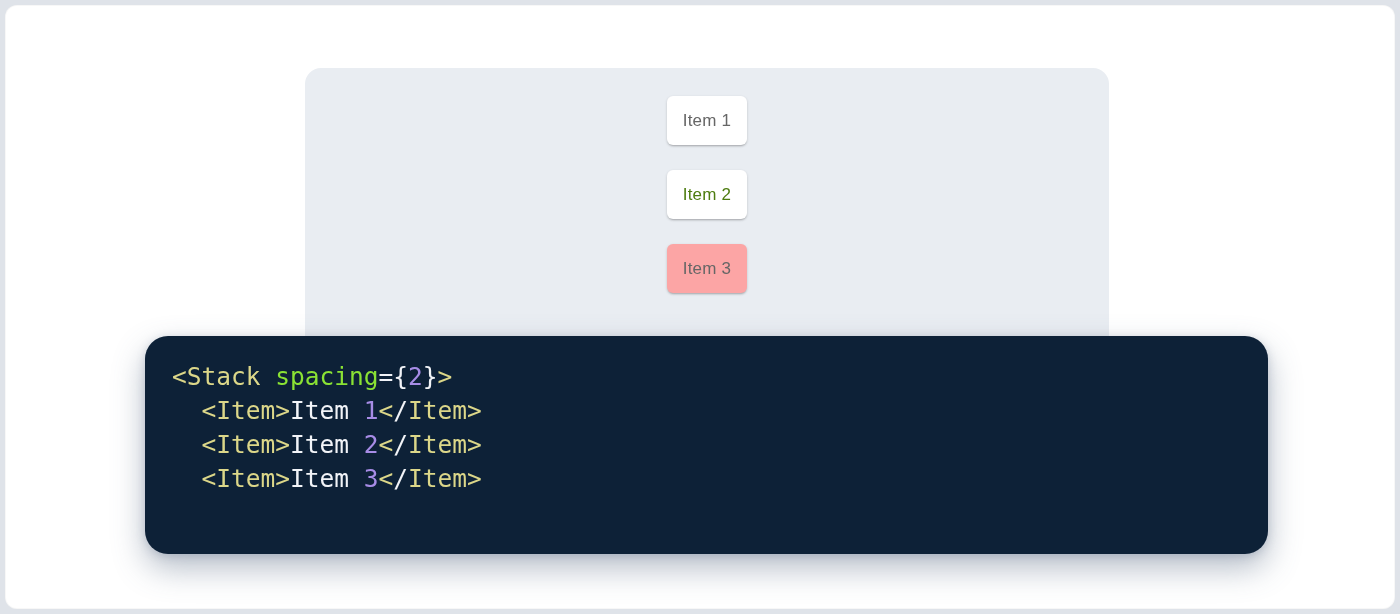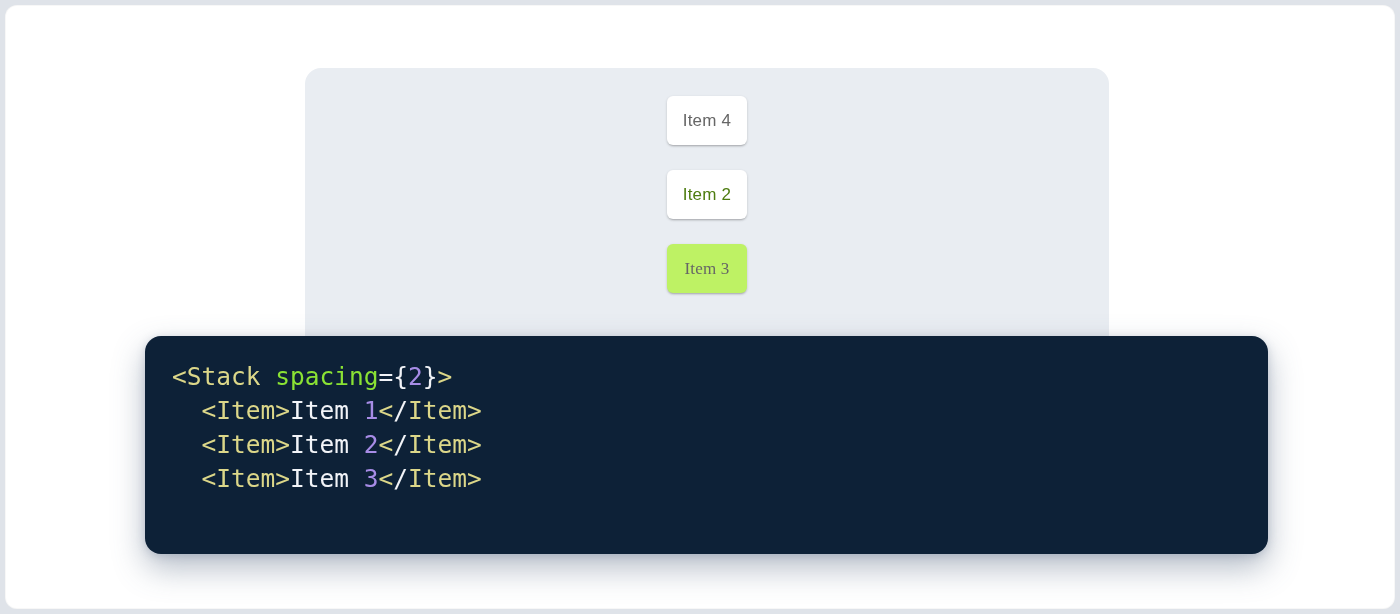"Item 4" span { text: 4 -> 1 }
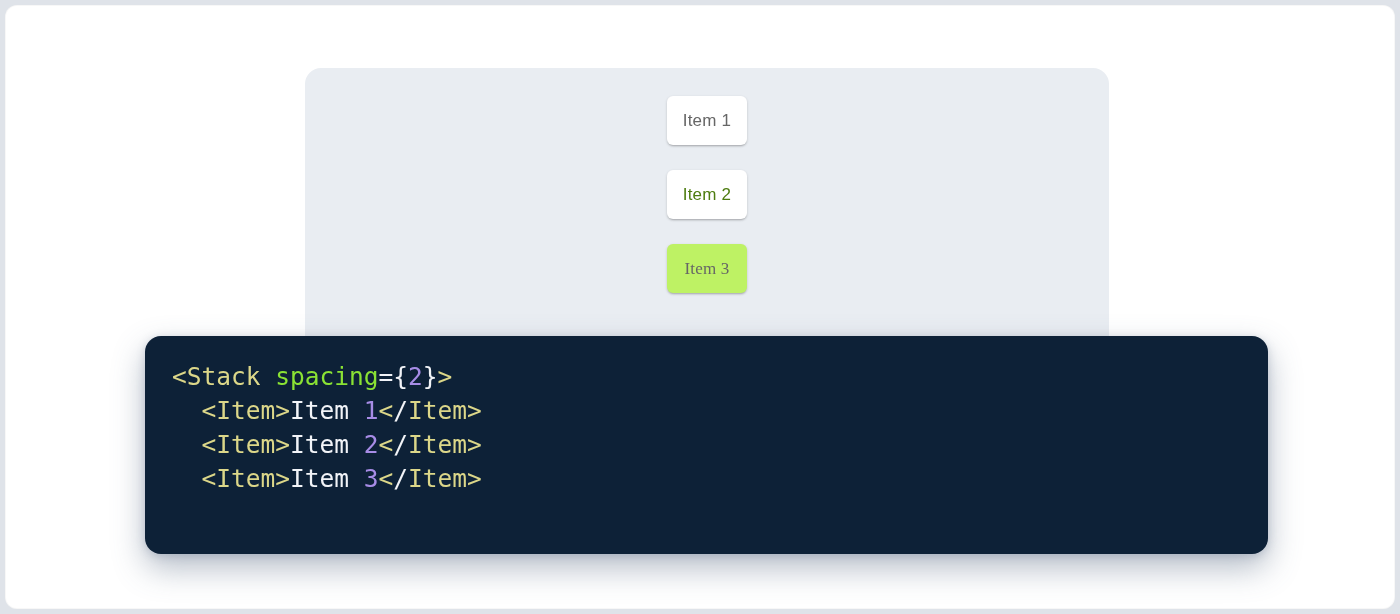"Item 3" div.item-card { background: #bef264 -> #fca5a5; font-family: Liberation Serif, serif -> none }
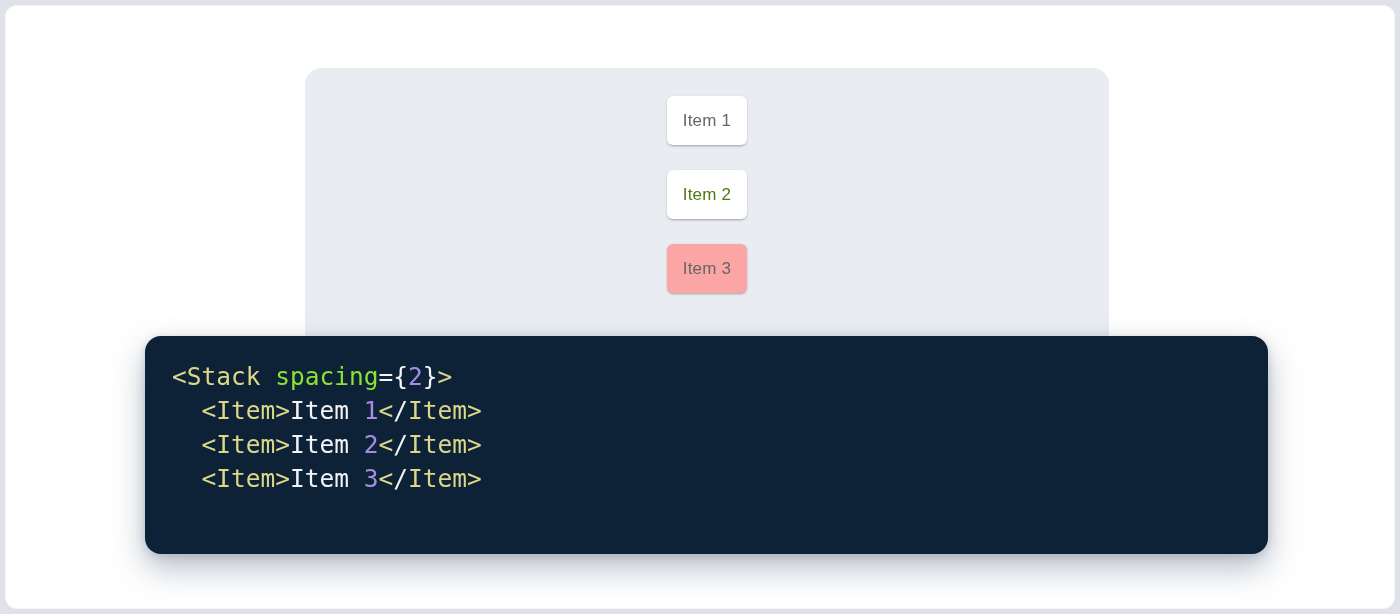"<Stack spacing={2}>" div.code-block { border-radius: none -> 23px }
